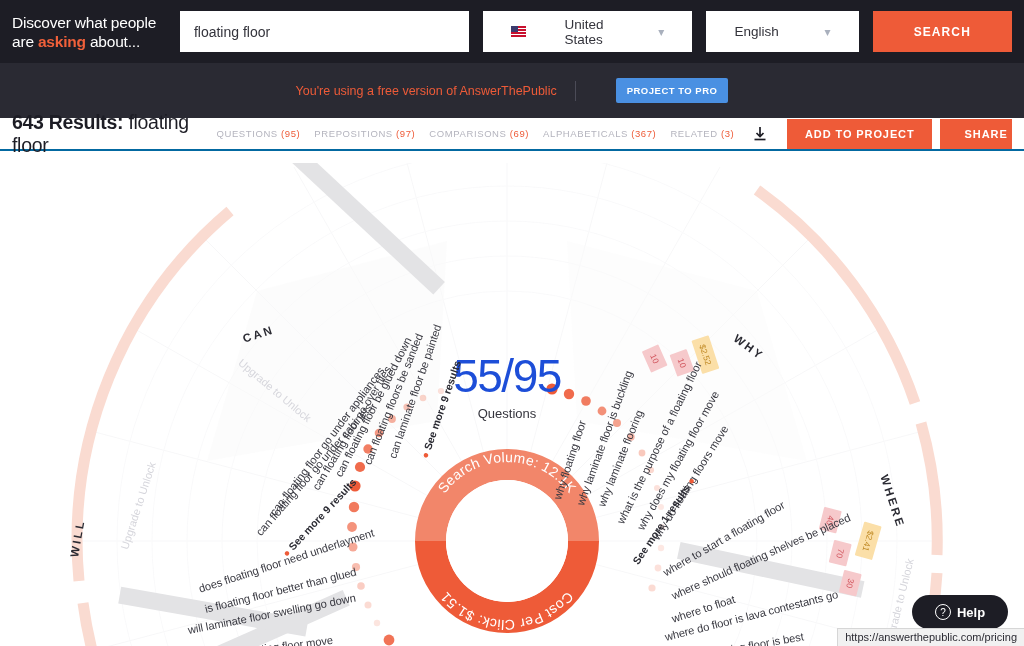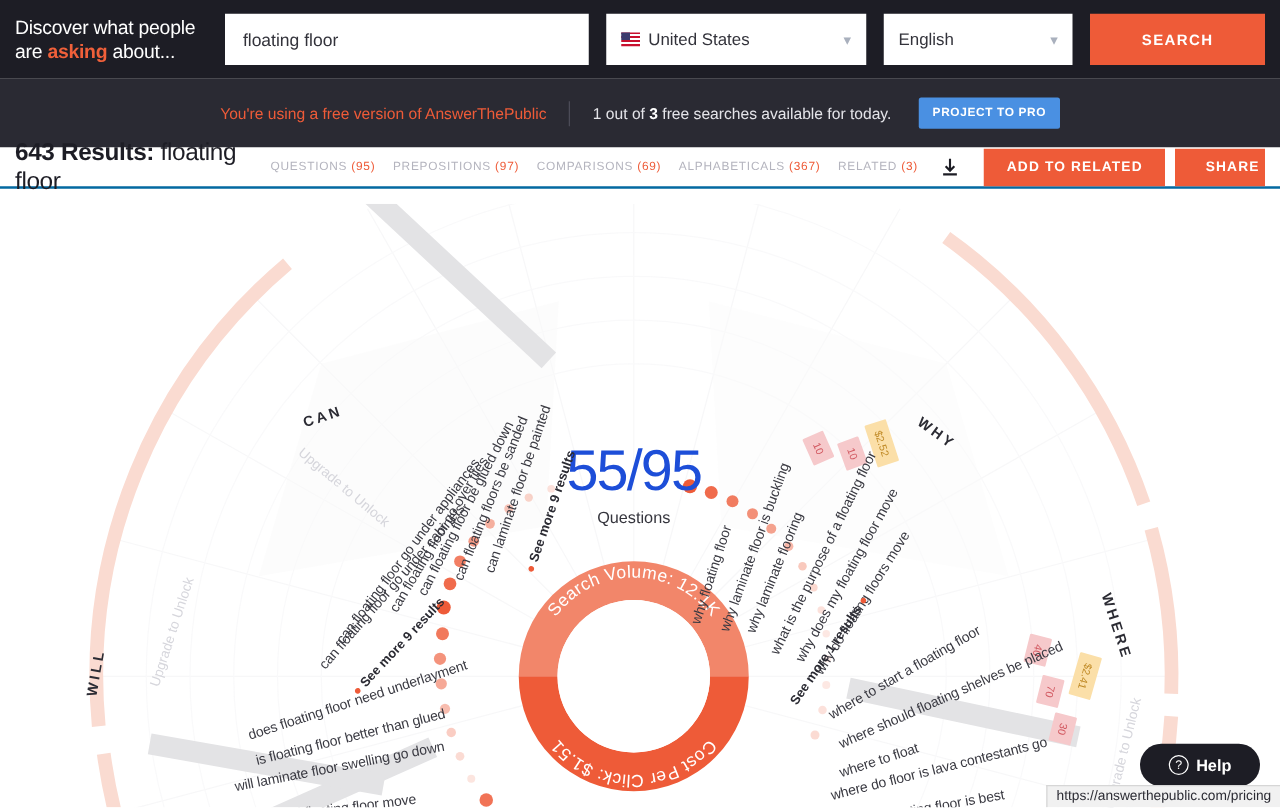"United States" .select-box { gap: none -> 31px; padding: 0 12px -> 0 28px }
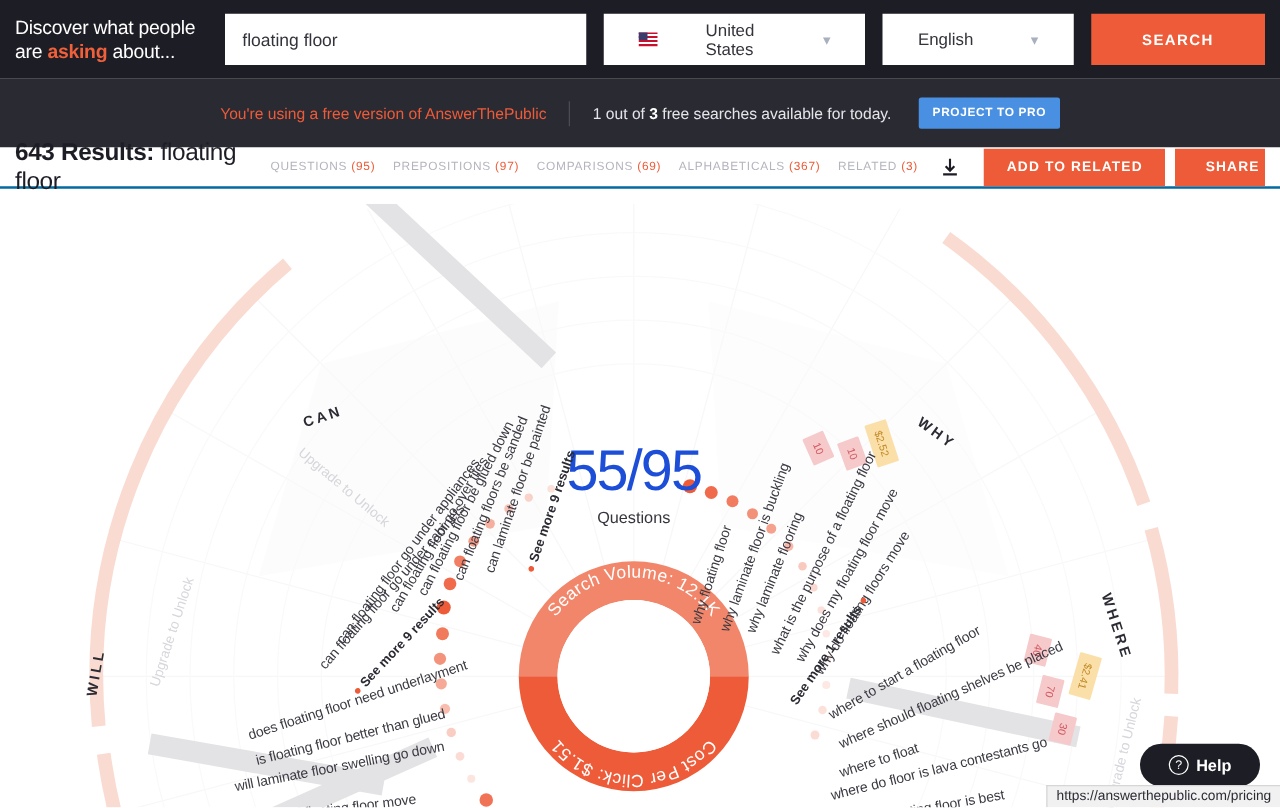"1 out of 3 free" span.notice-count { html: <span><span>1 out of </span><b>3</b><span> free searches available for today.</span></span> -> none }
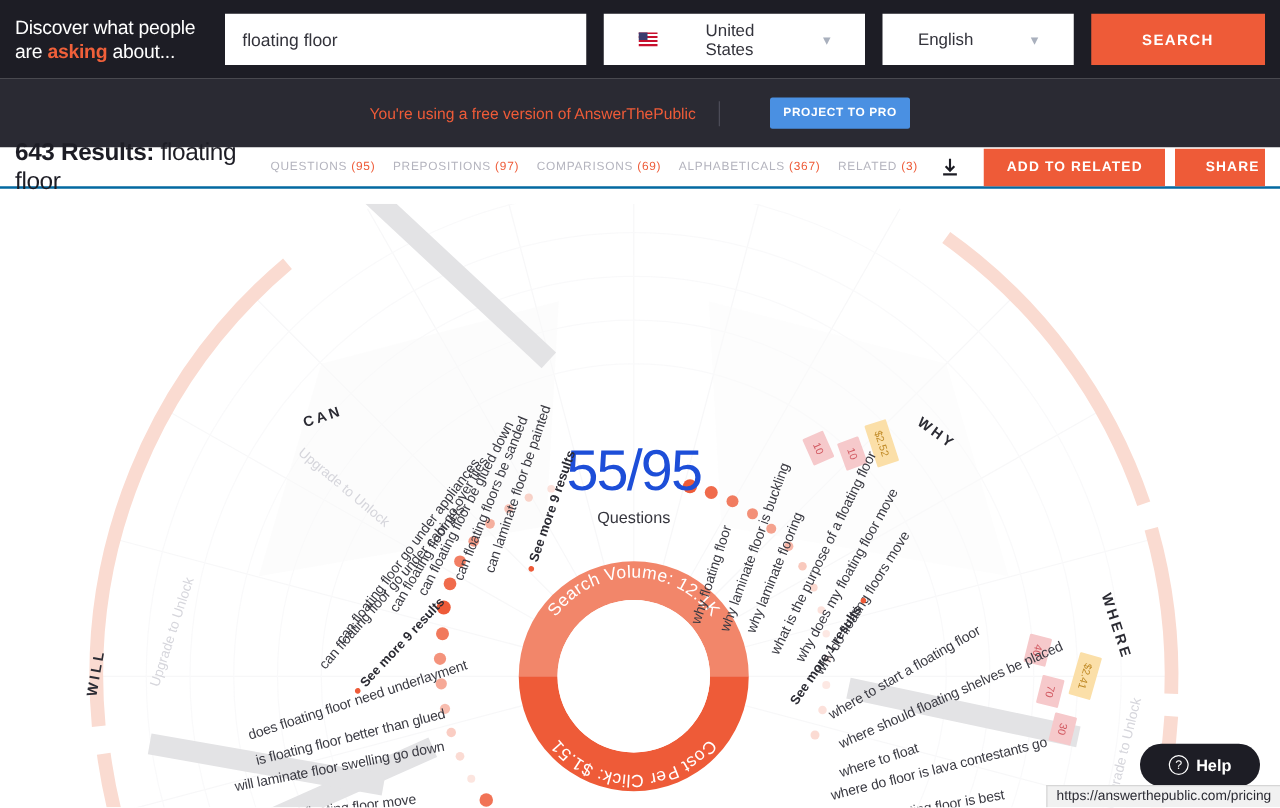"ADD TO RELATED" button.btn-project { text: RELATED -> PROJECT }
